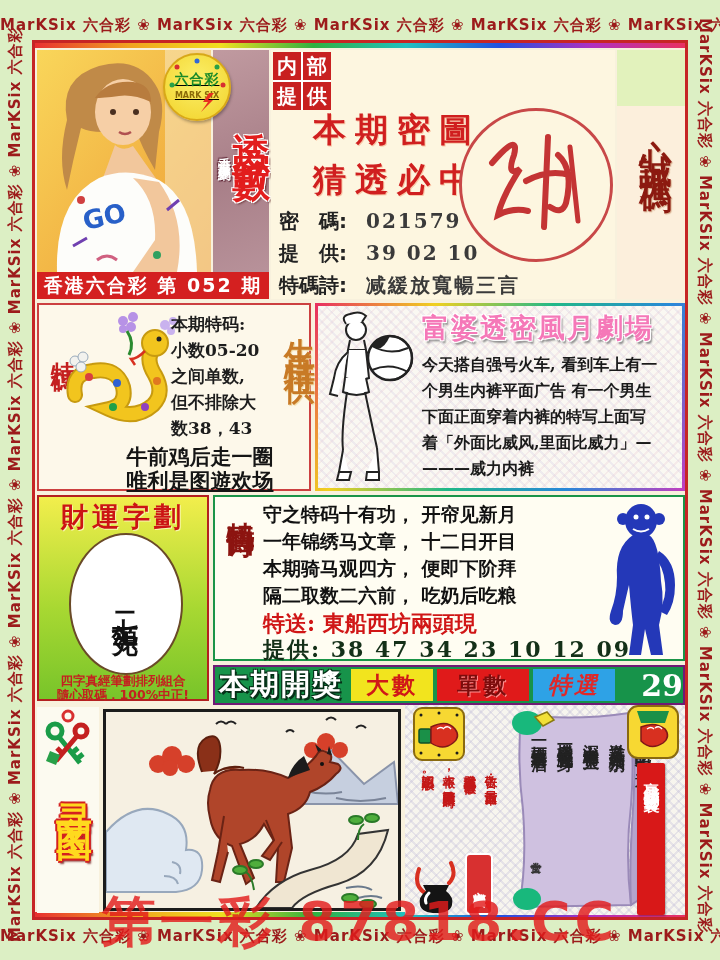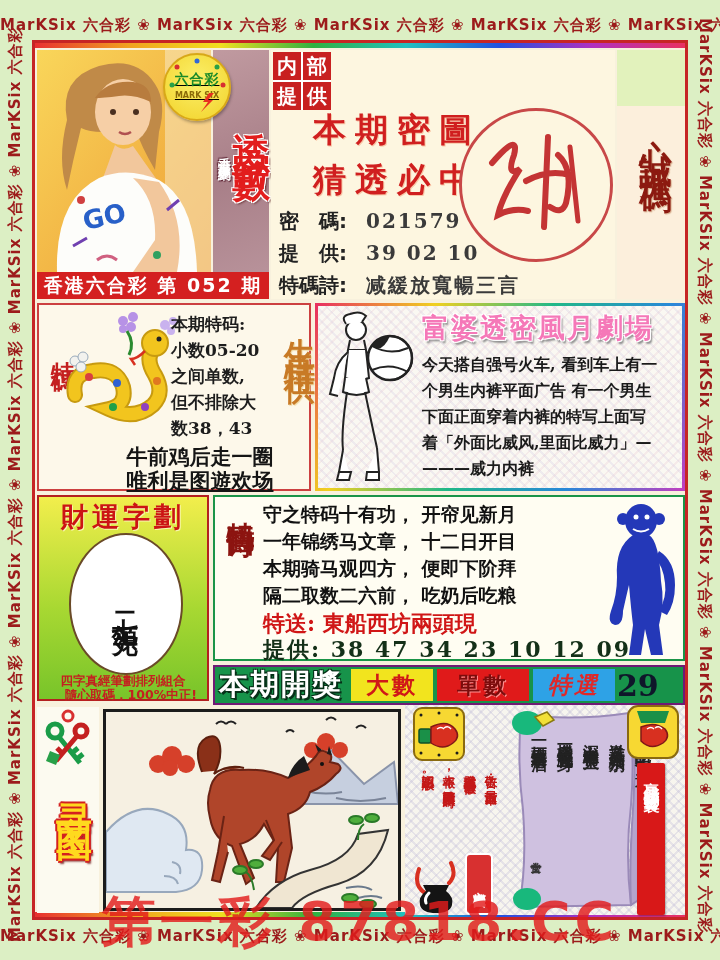"隨心取碼，100%中正!" #fnote2 { padding-left: 8px -> none }
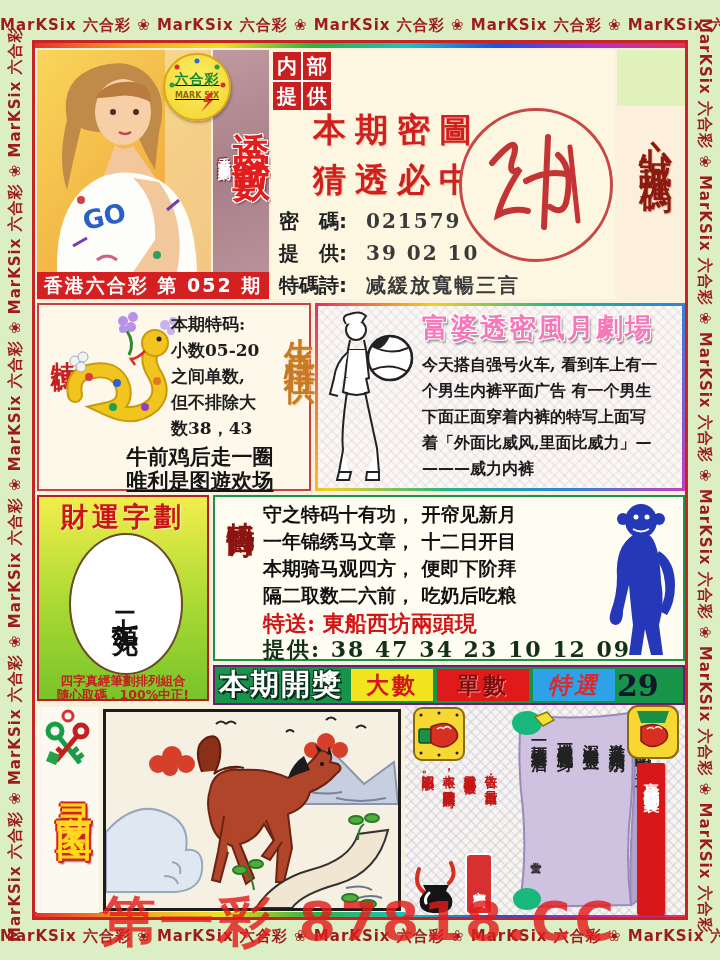"29" #draw-num { color: #0f172a -> #ffffff; text-align: left -> right }
